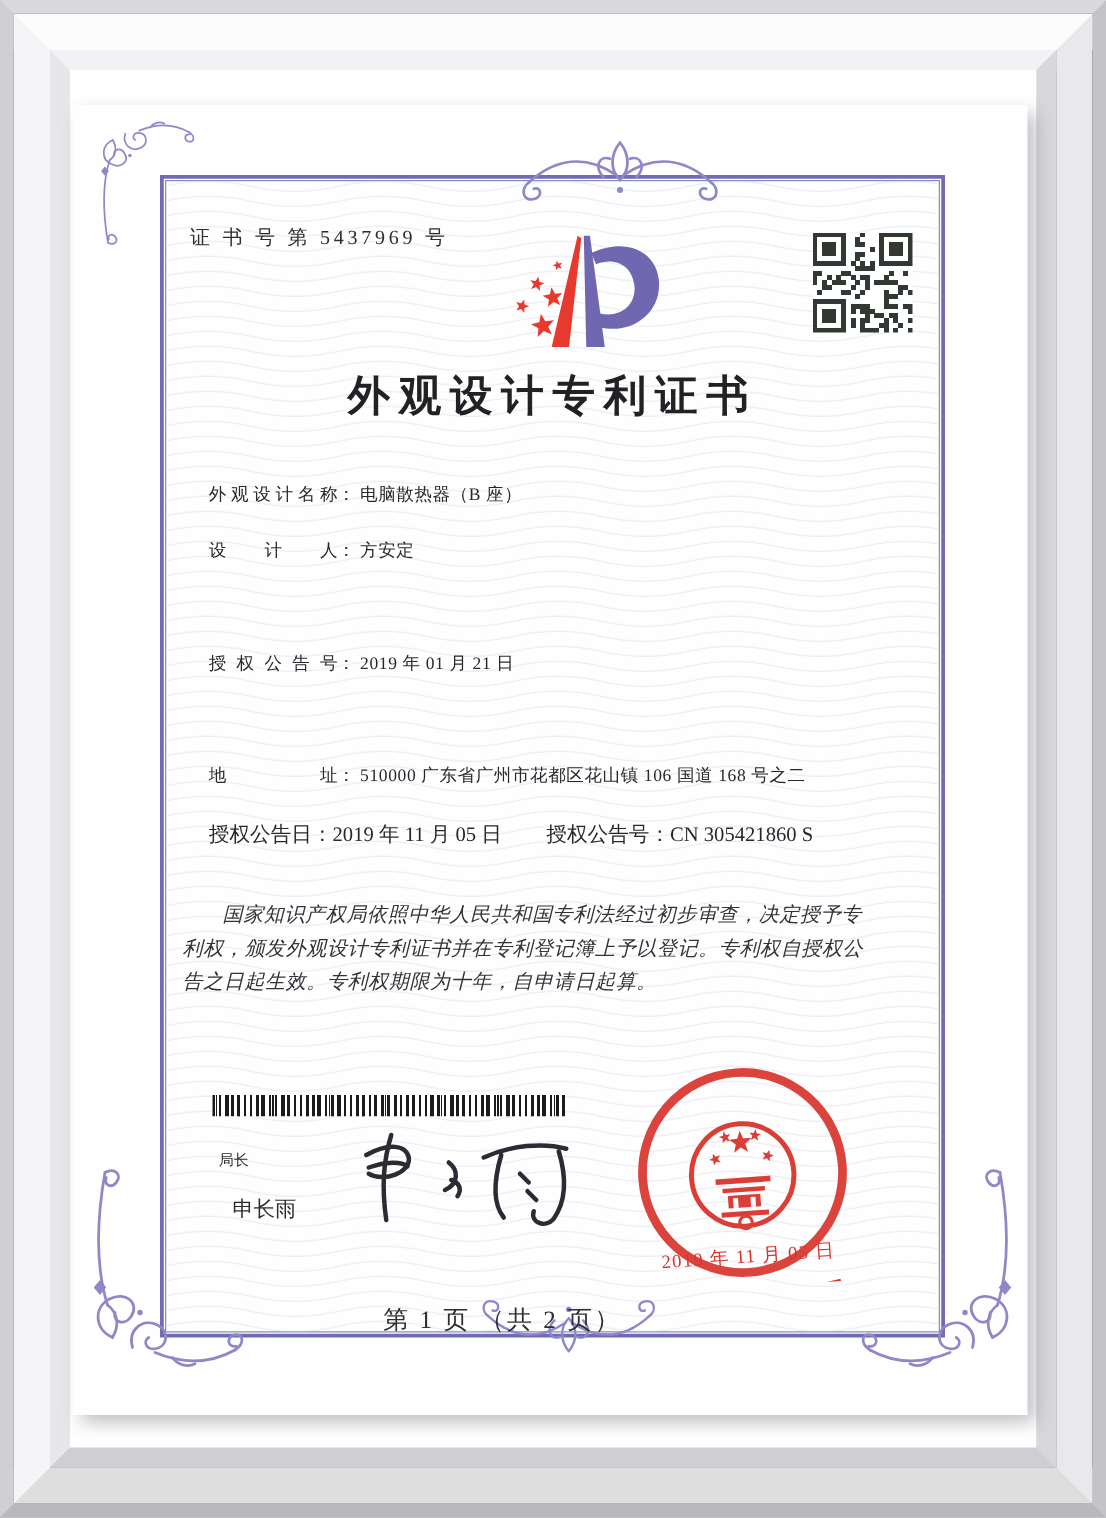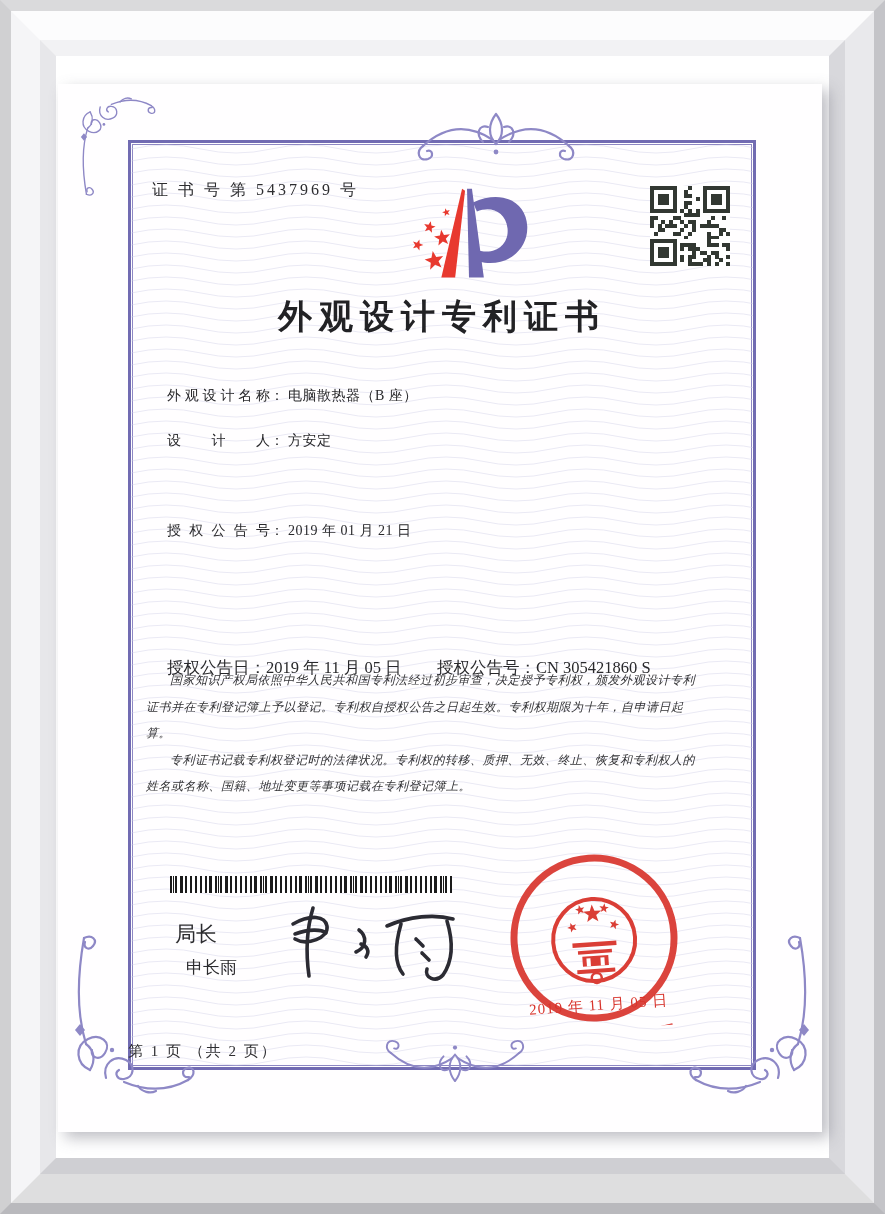"地址： 510000 广东省广州市花都区花山镇 106 国道" div.abs { html: none -> <div> <span>地址</span><span>：</span><span>510000 广东省广州市花都区花山镇 106 国道 168 号之二</span> </div> }
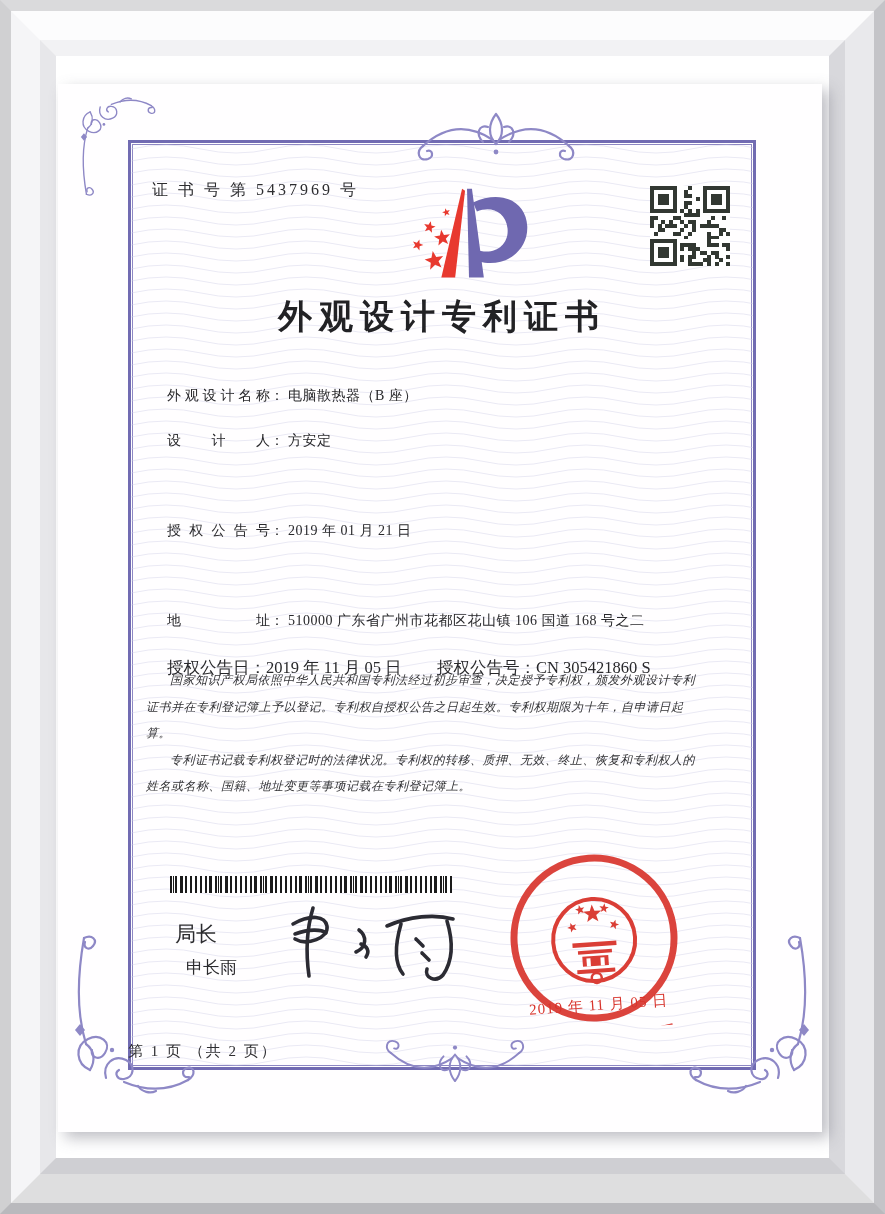"国家知识产权局依照中华人民共和国专利法经过初步审查，决定授予专利权，颁发外观设计" .paragraphs { font-size: 12px -> 16px; top: 583px -> 636px }
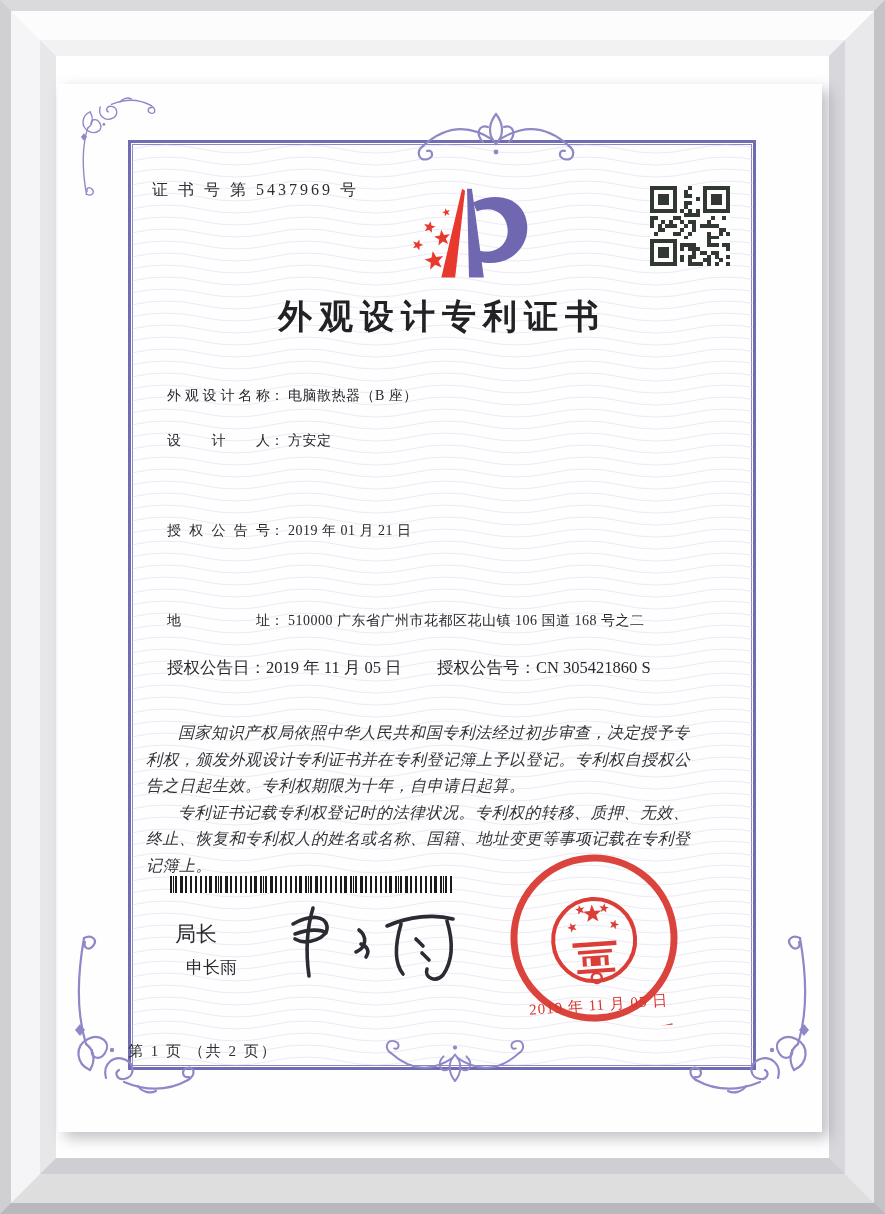"专利证书记载专利权登记时的法律状况。专利权的转移、质押、无效、终止、恢复和专利权" p { html: <p>专利证书记载专利权登记时的法律状况。专利权的转移、质押、无效、终止、恢复和专利权人的姓名或名称、国籍、地址变更等事项记载在专利登记簿上。</p> -> none }
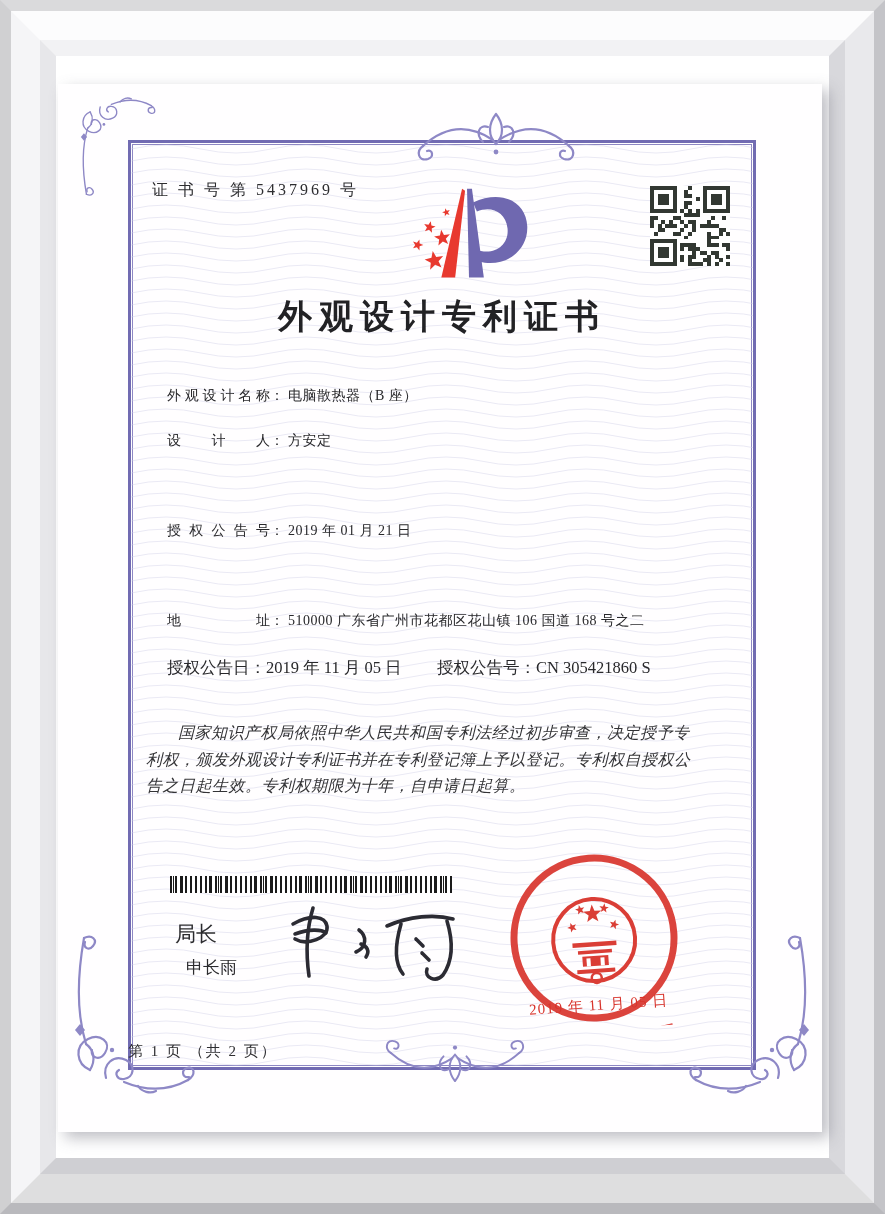"局长" .sig-title { font-size: 21px -> 12px }
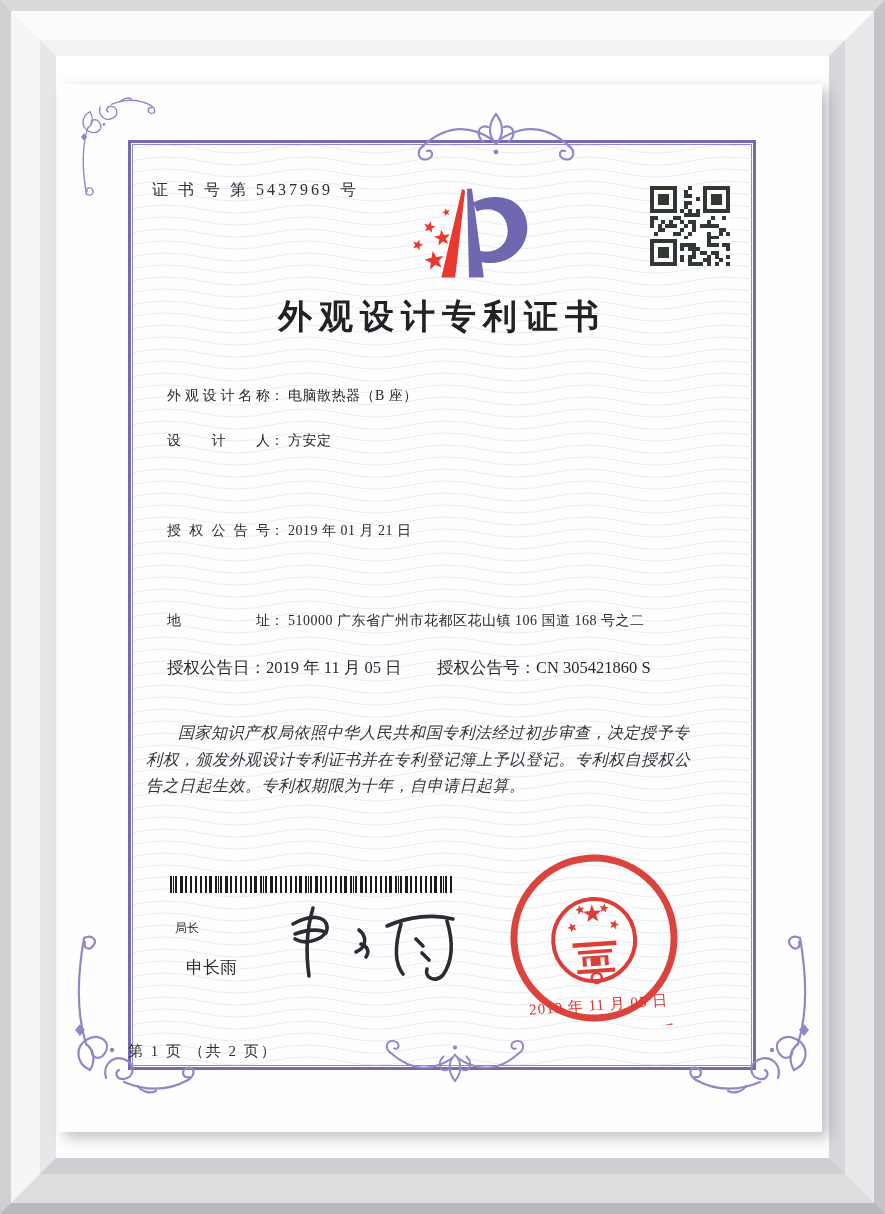"第 1 页 （共 2" .page-num { font-size: 15px -> 20px; text-align: none -> center }
